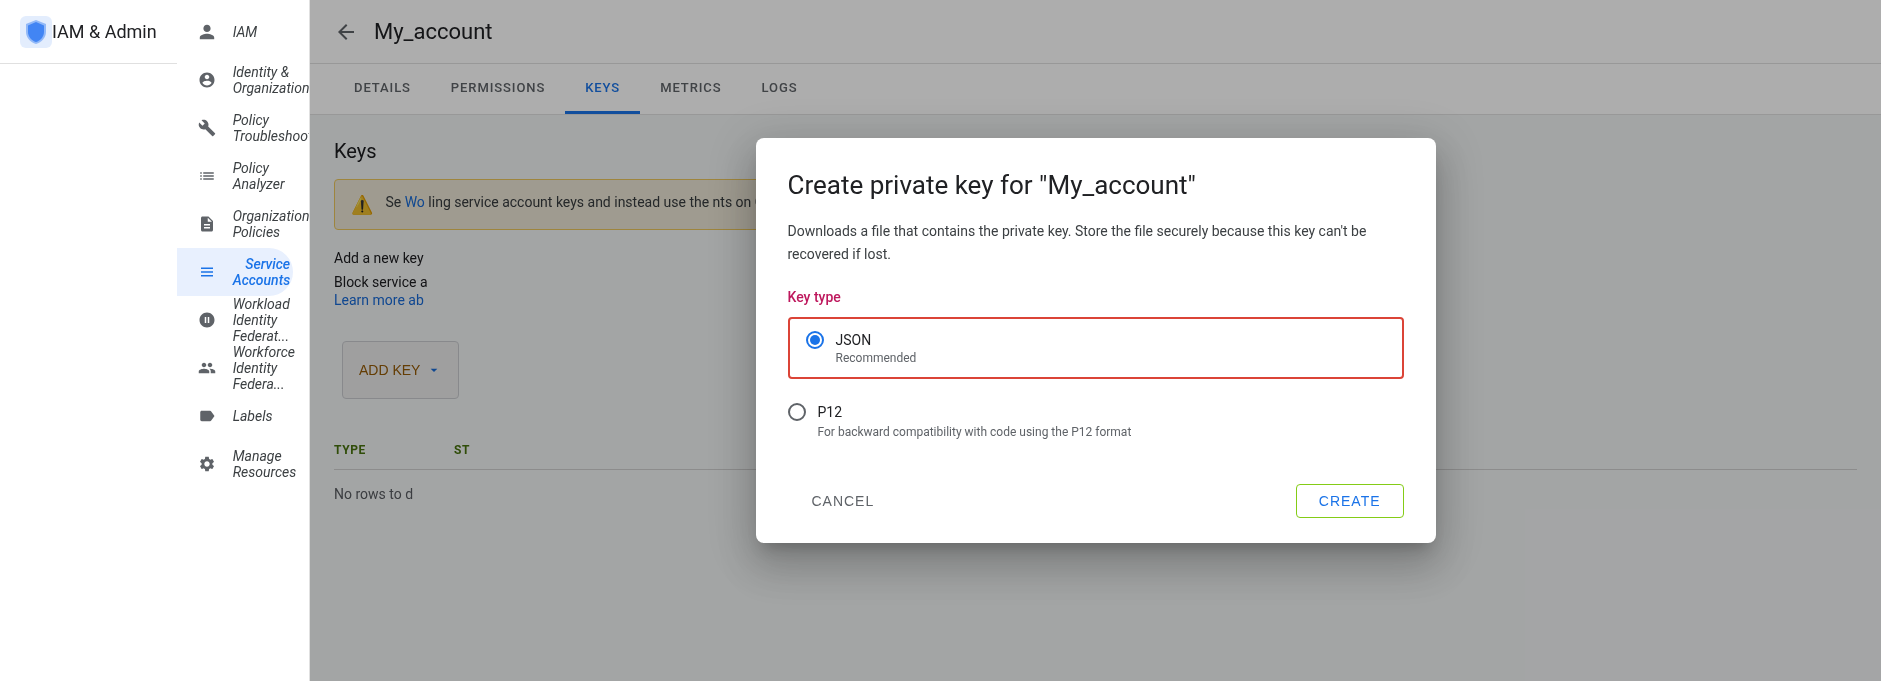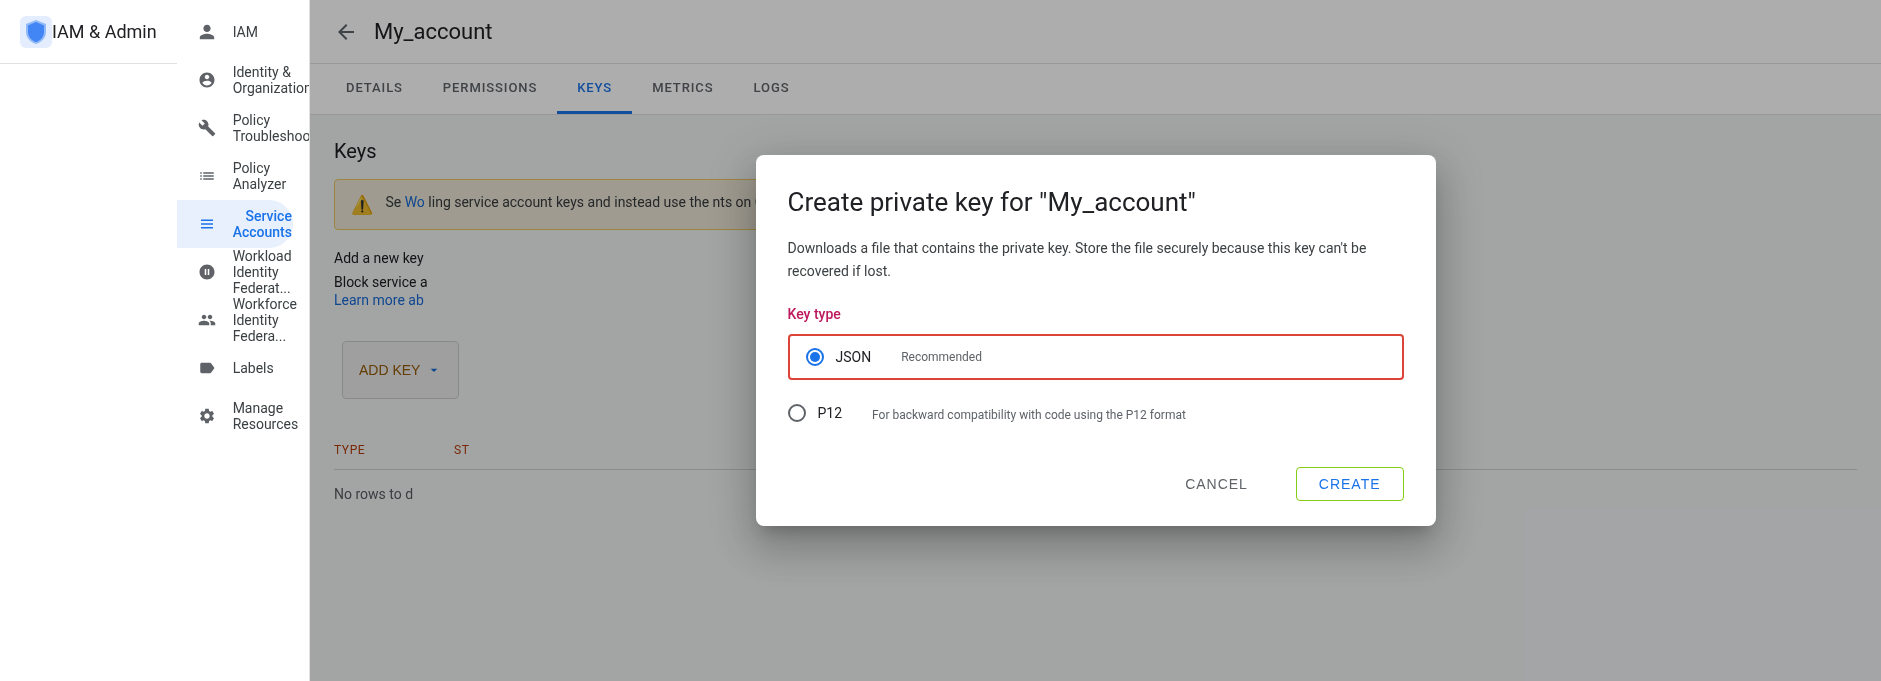"IAM" .sidebar-nav { font-style: none -> italic }
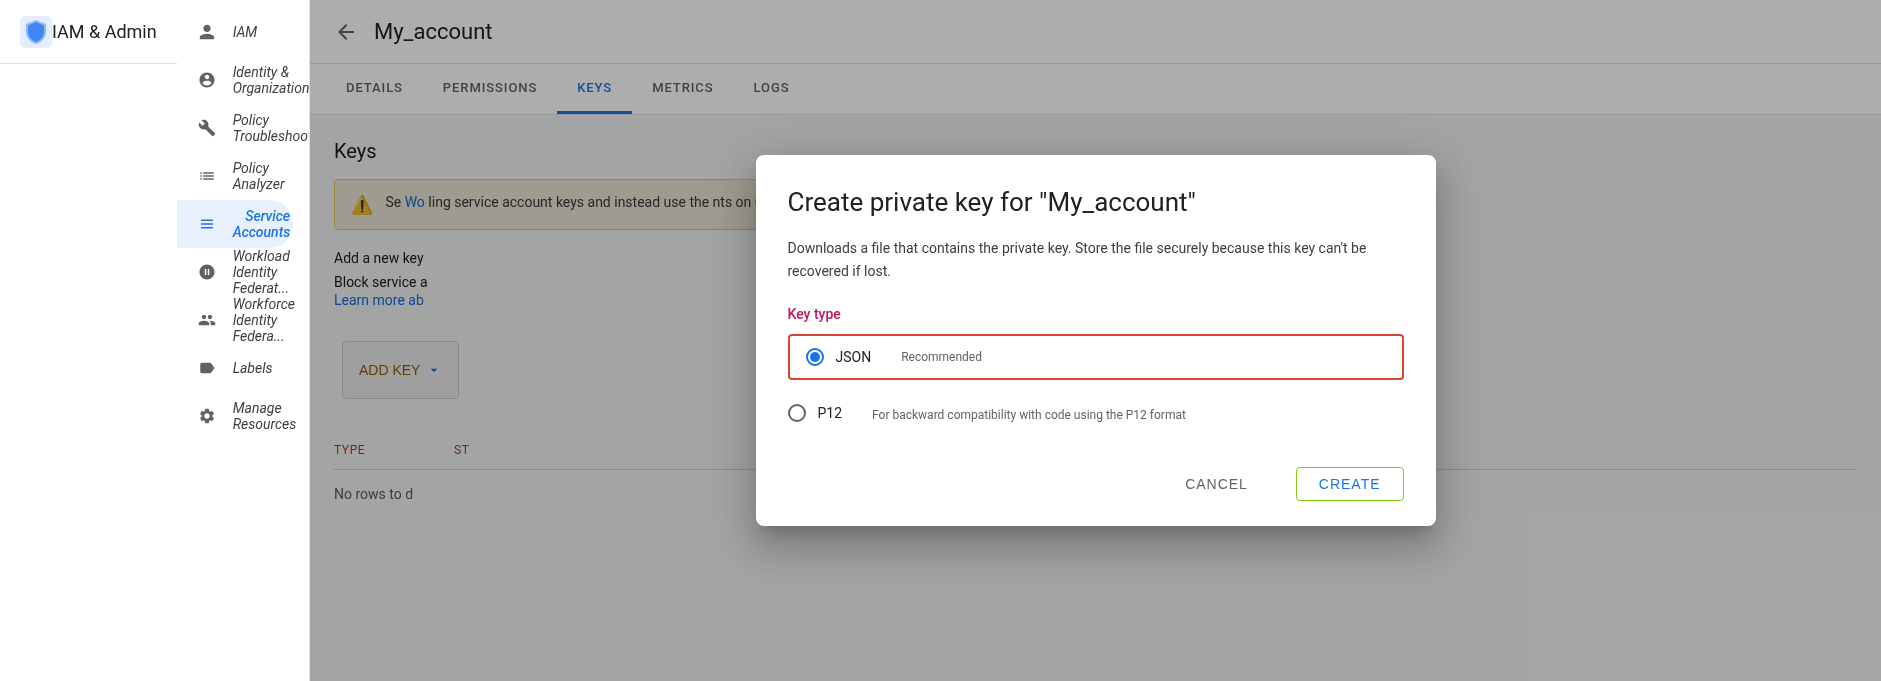"DETAILS" .tabs-bar { padding: 0 16px -> 0 24px }
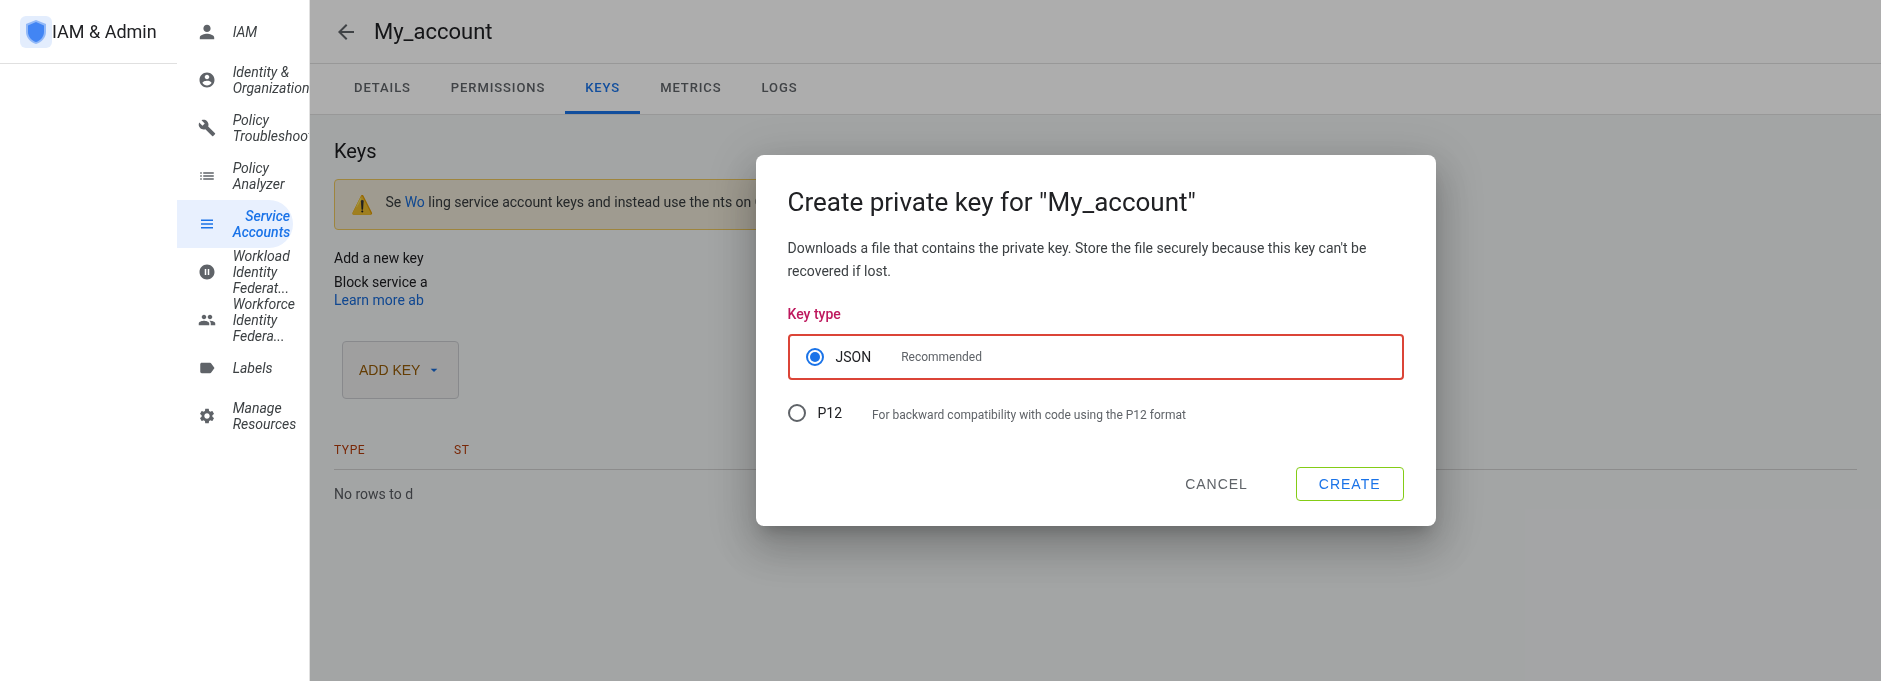"Organization Policies" div.nav-item { html: none -> <div> <span> <svg> <path></path> </svg> </span> <span>Organization Policies</span> </div> }
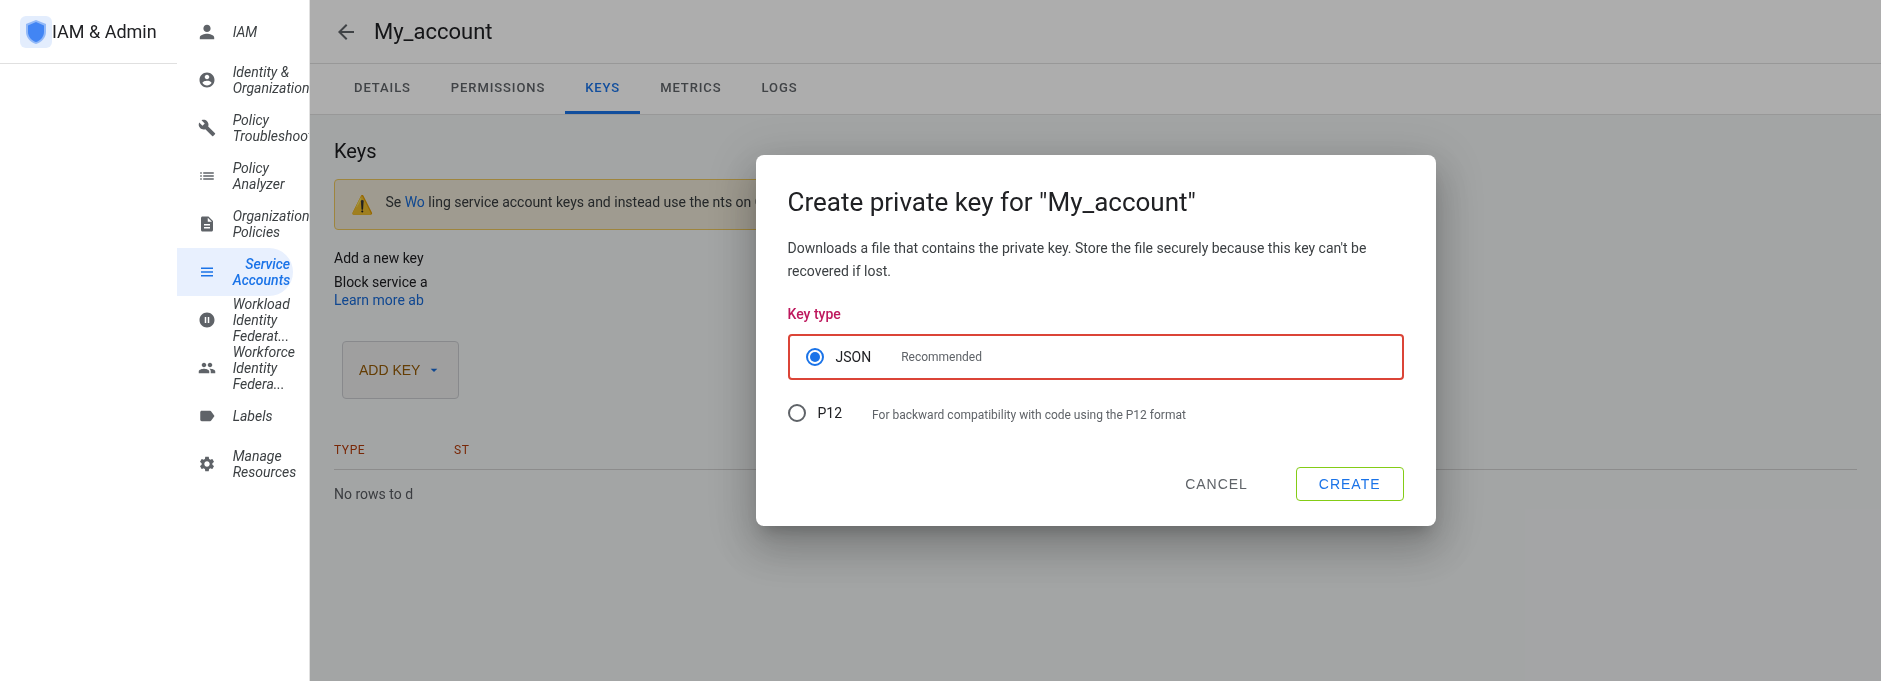"JSON" .radio-option { flex-direction: row -> column }
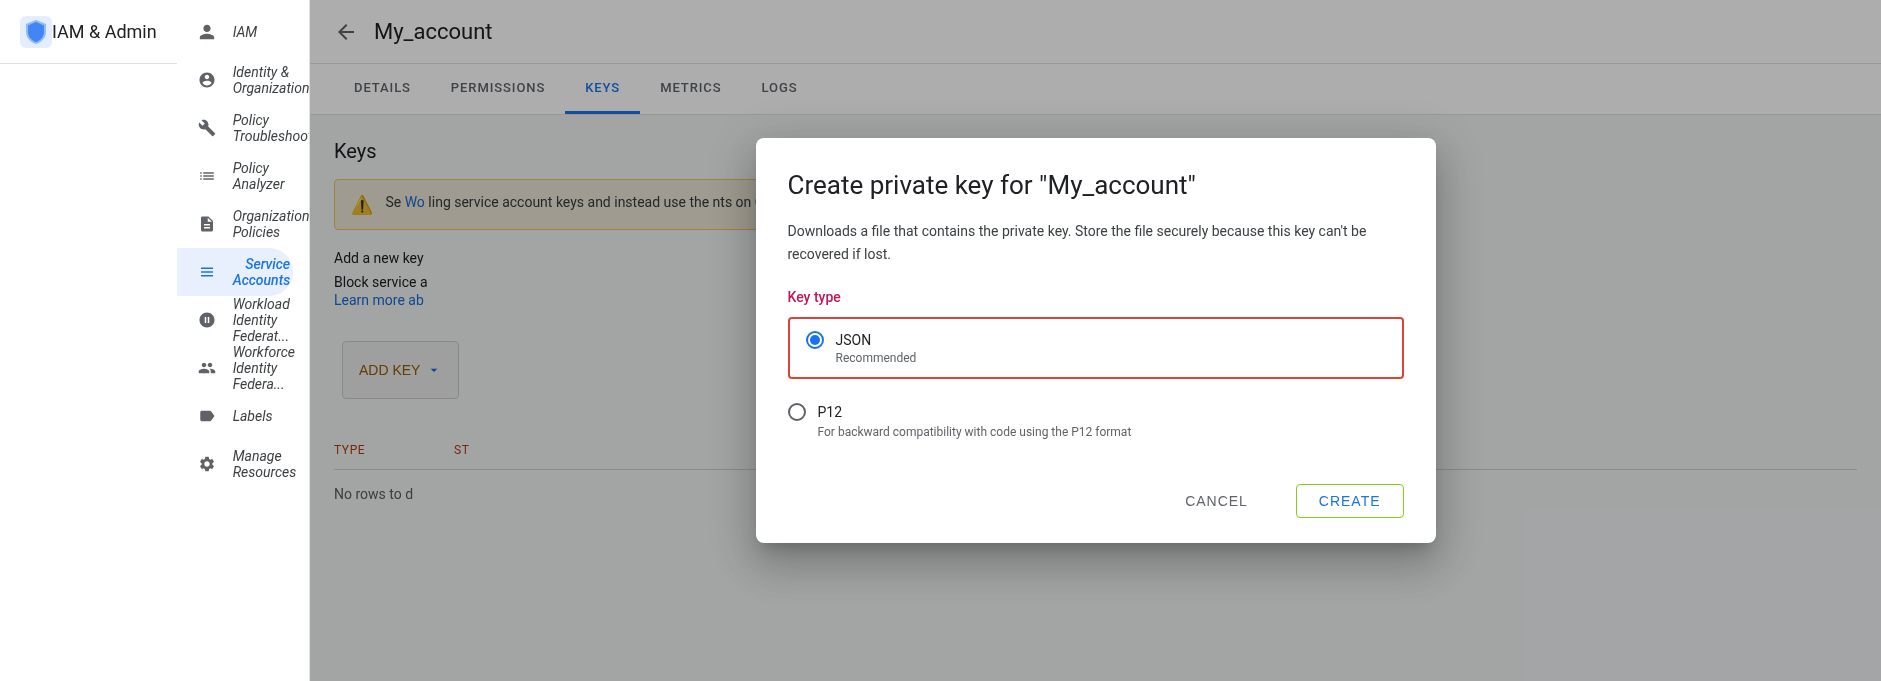"TYPE" .table-header { color: #c2410c -> #4d7c0f; font-weight: 400 -> 700 }
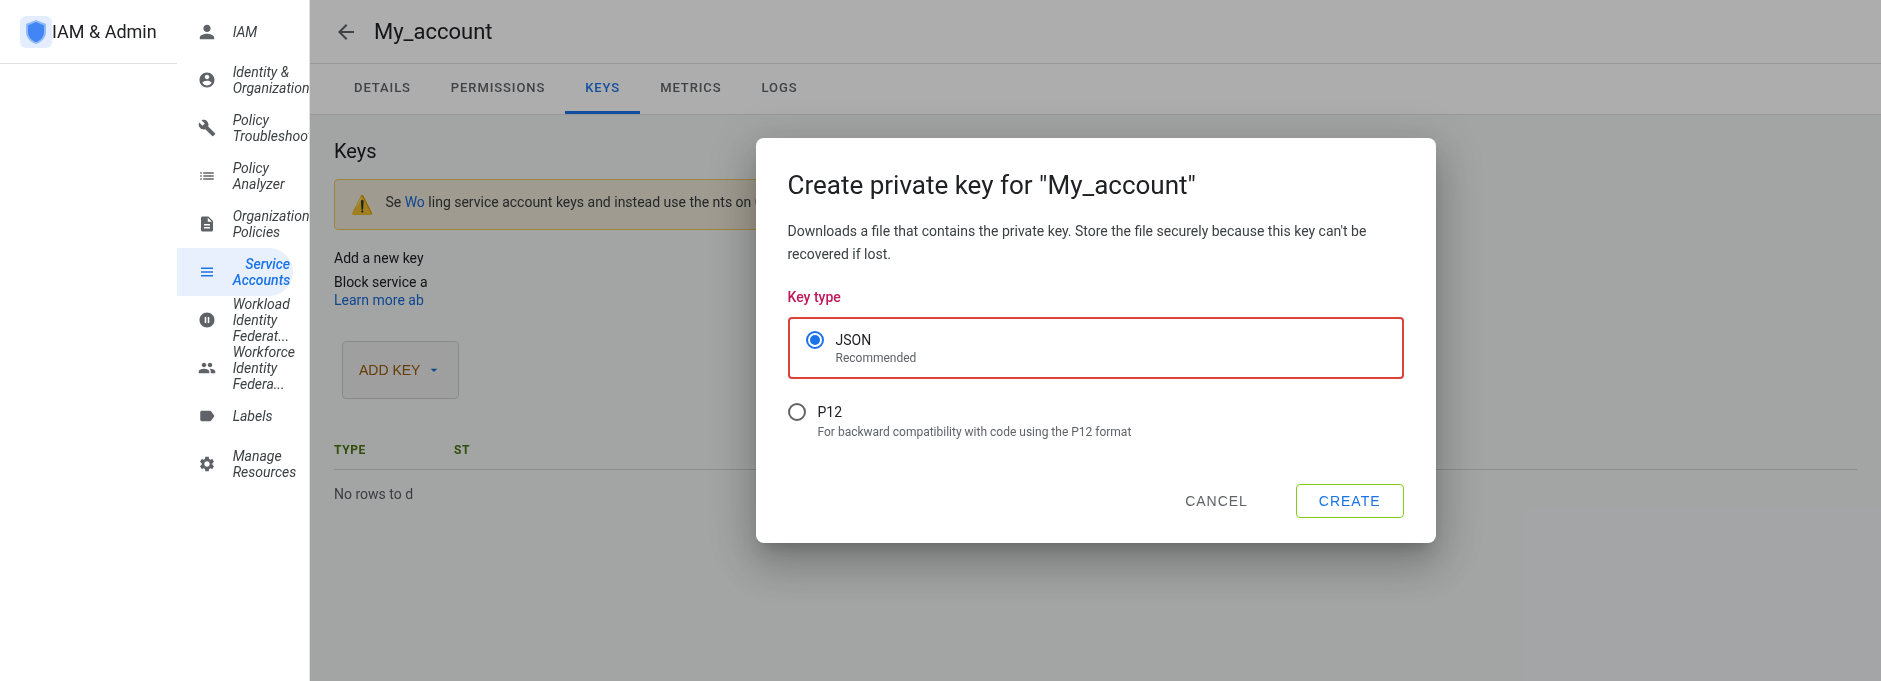"CANCEL" .dialog-actions { justify-content: flex-end -> space-between }
